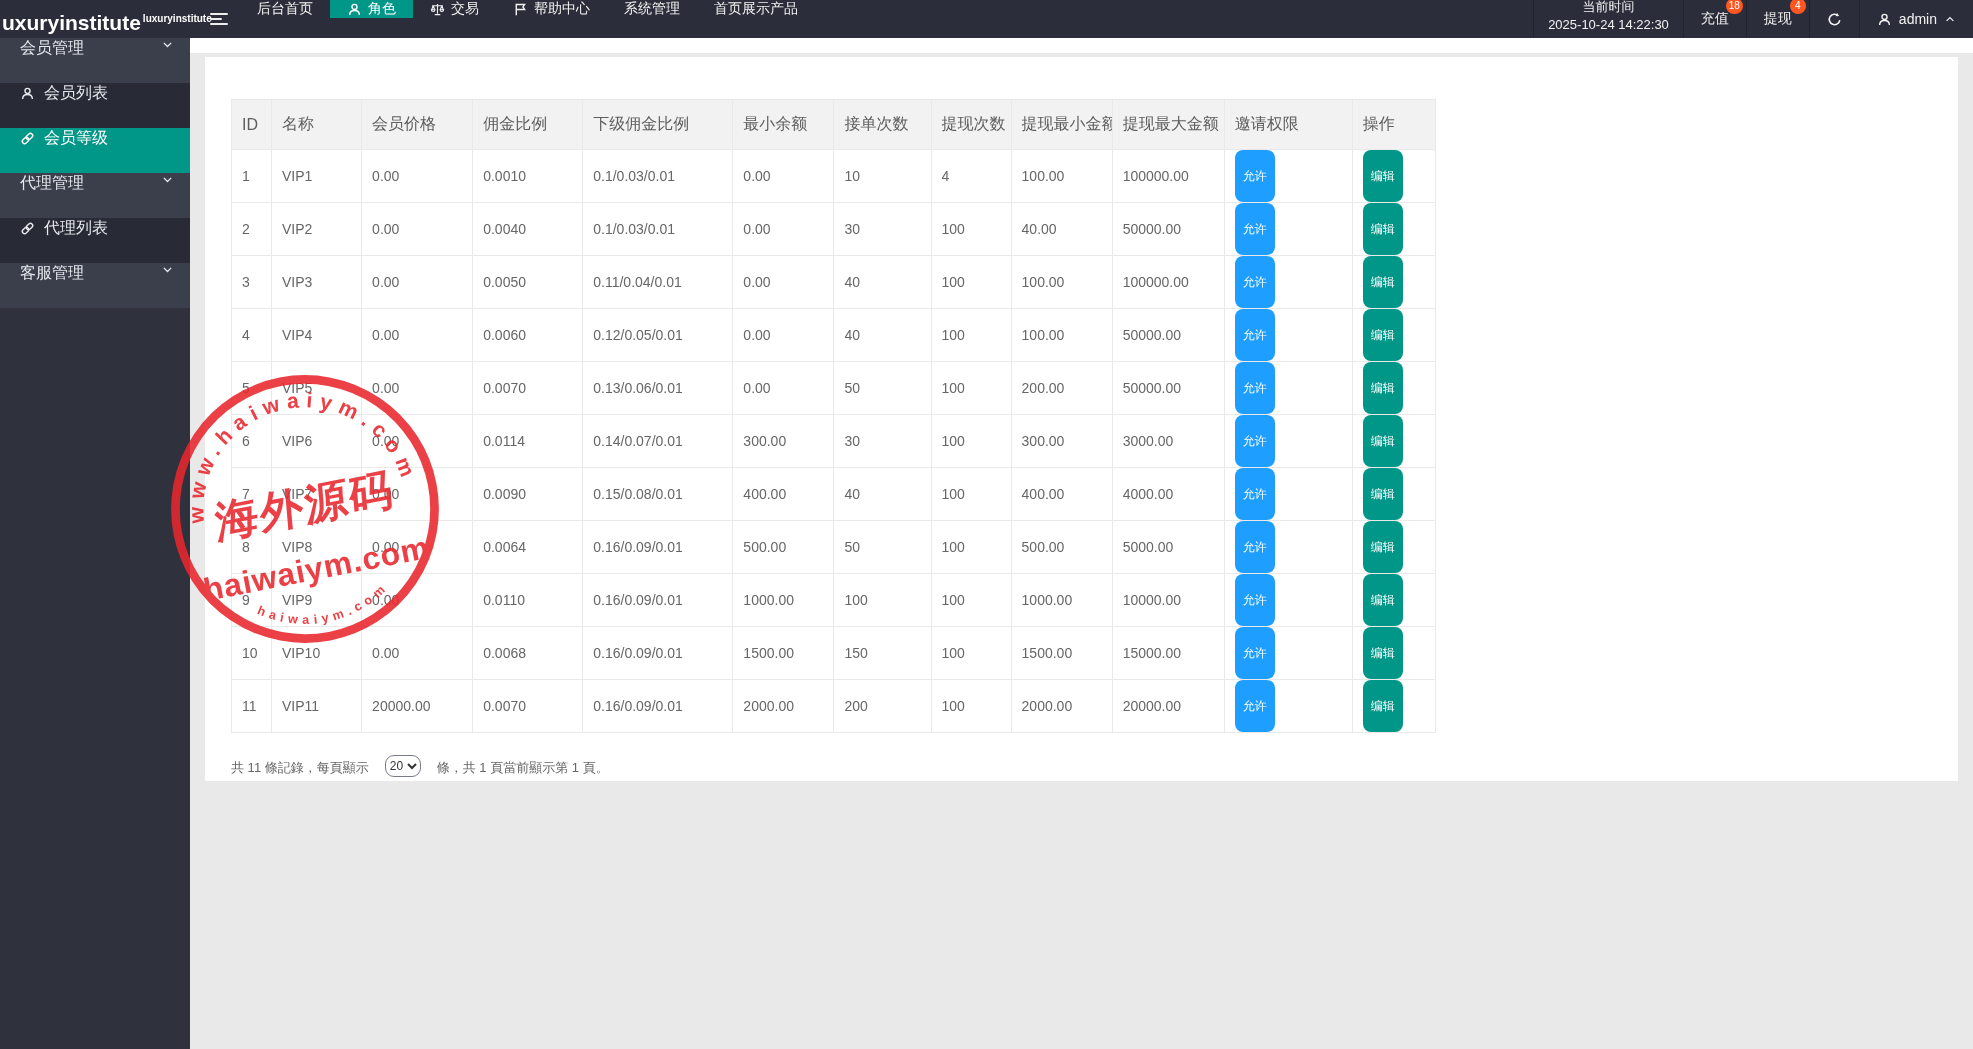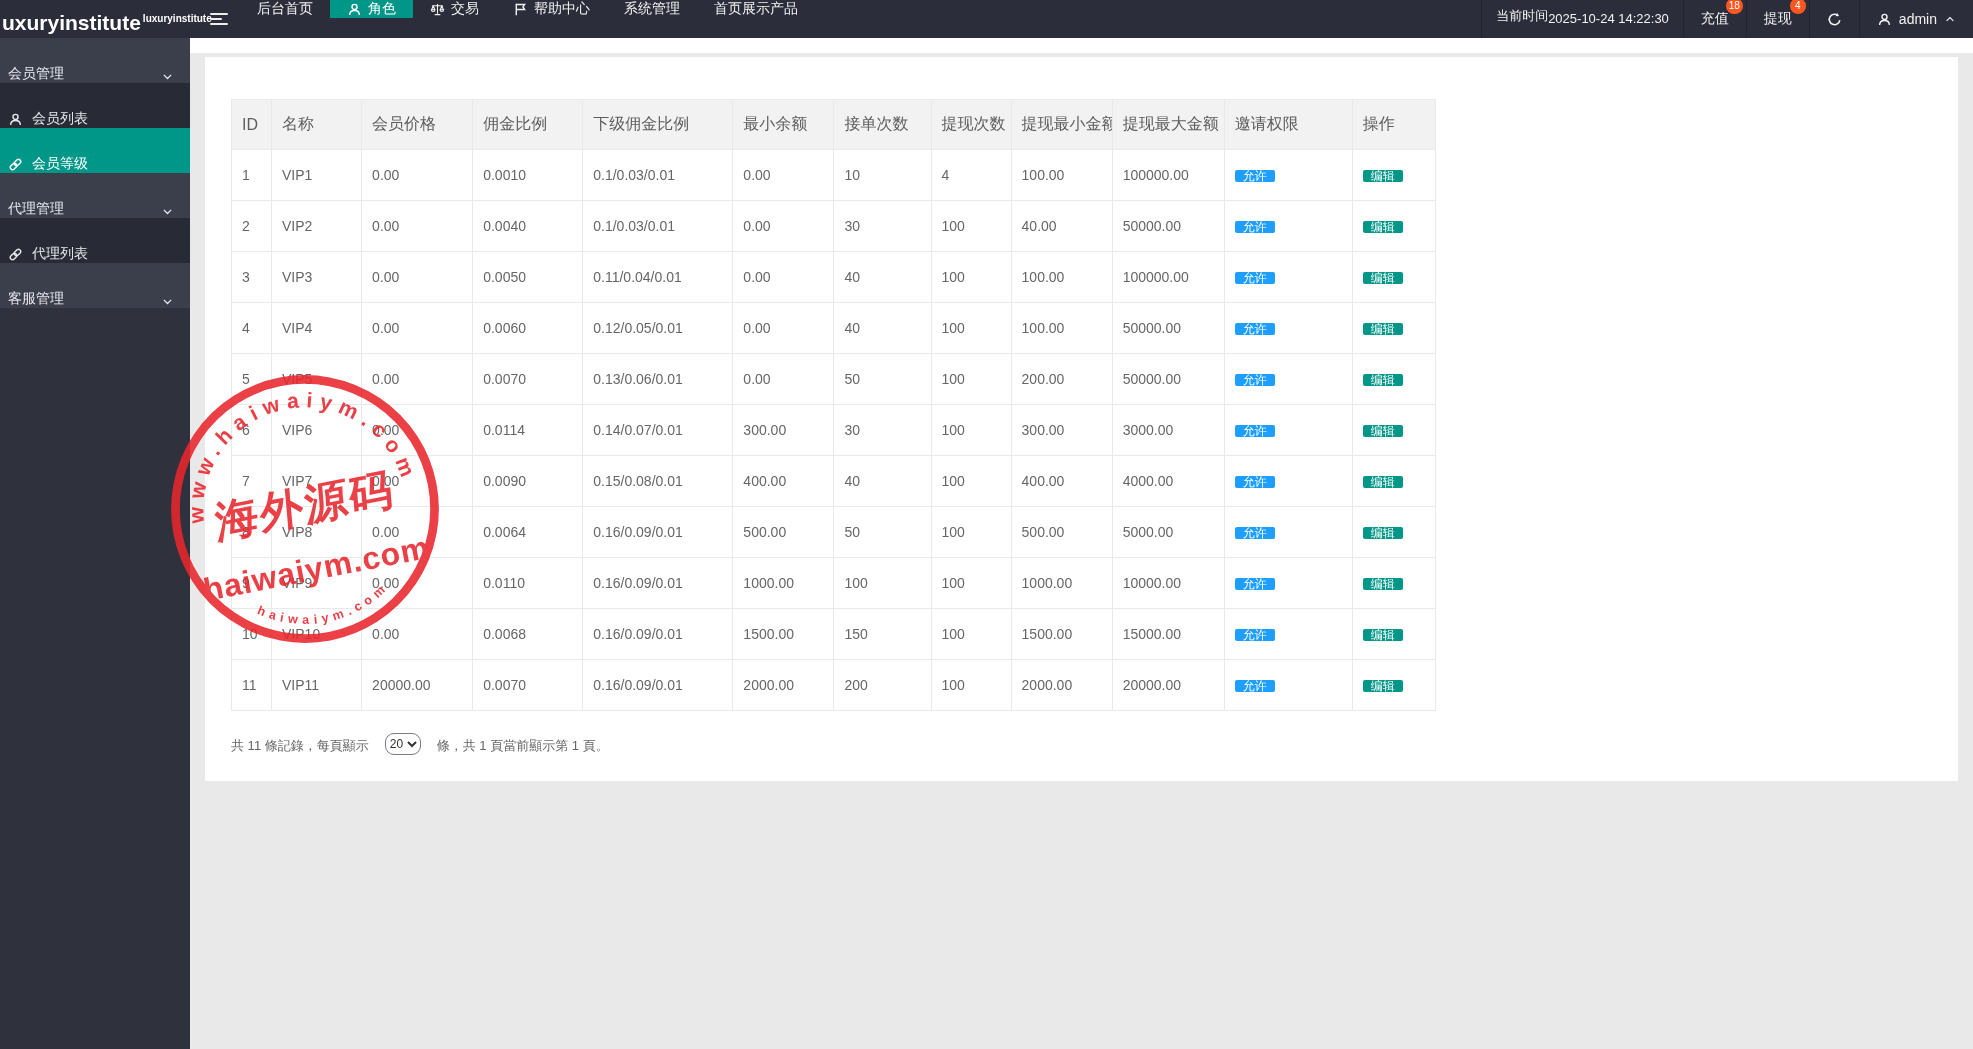"当前时间" .time { flex-direction: row -> column }
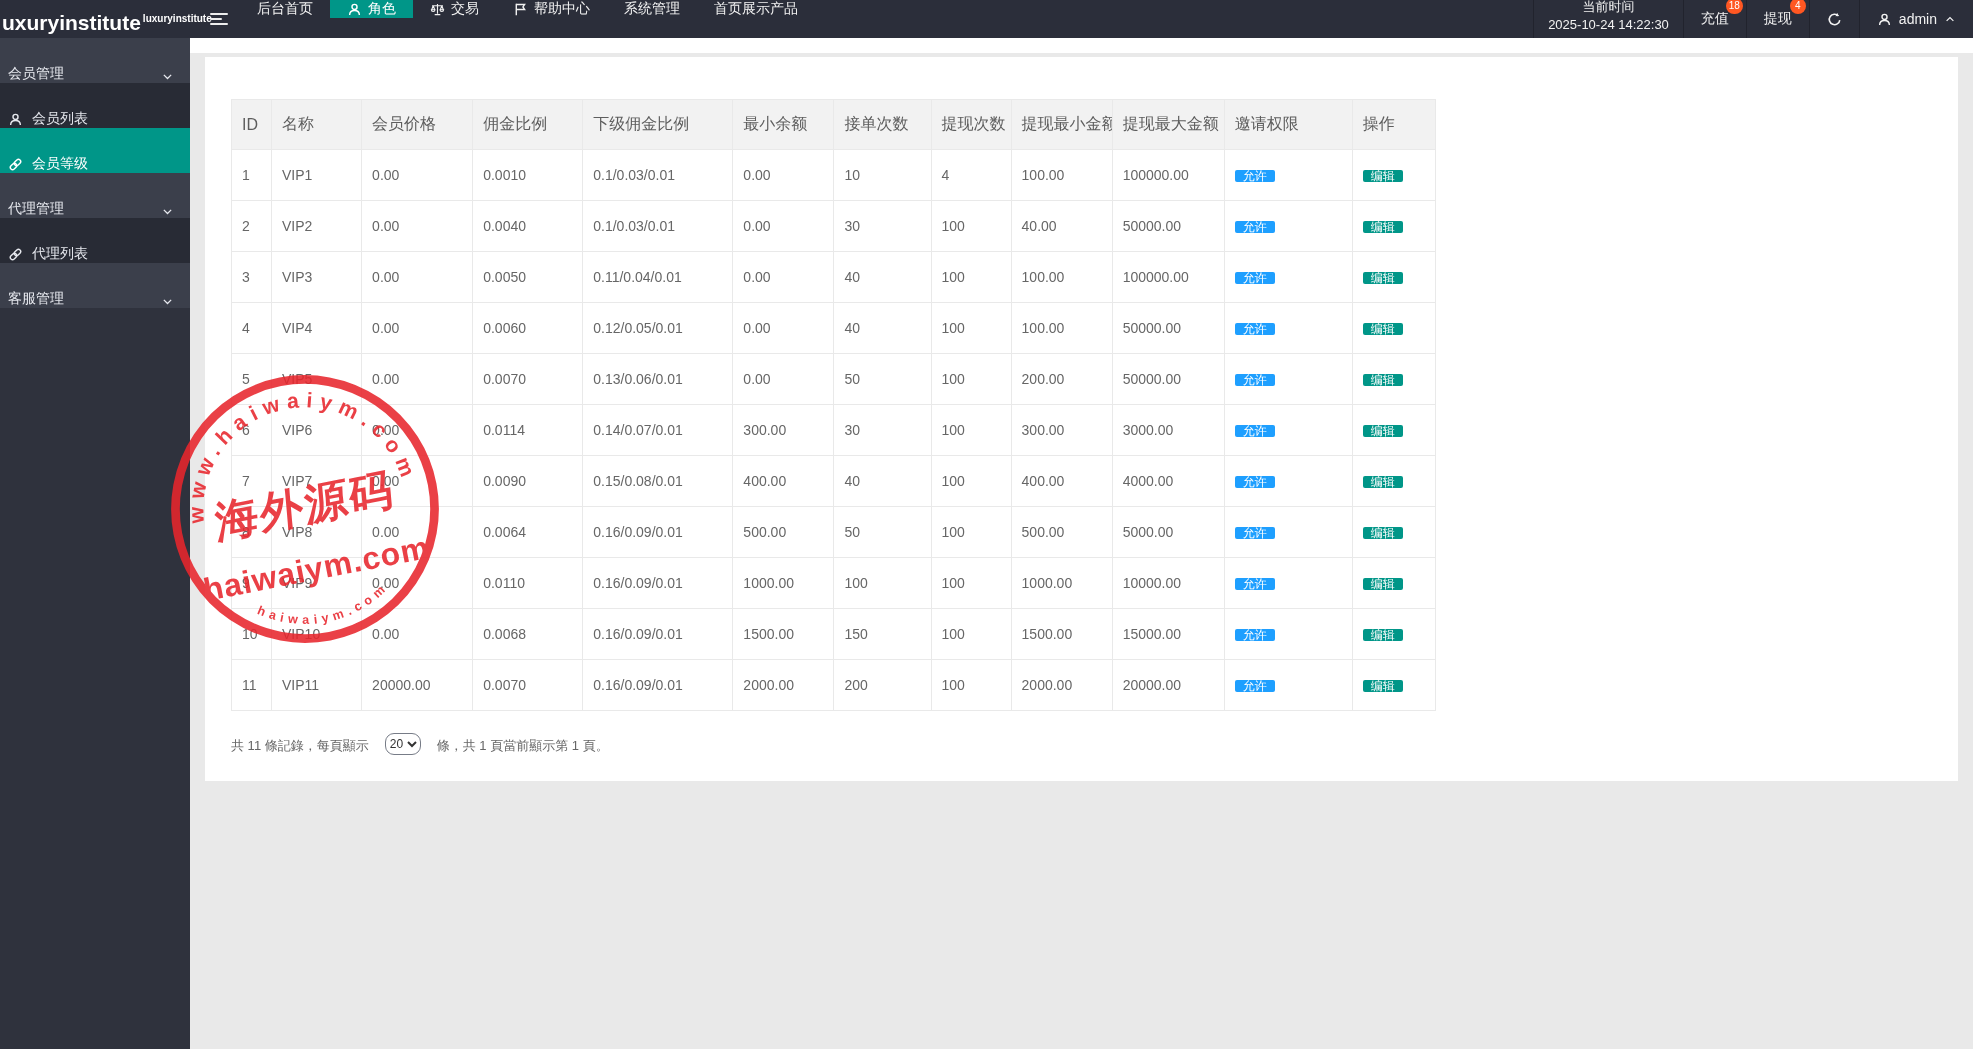"会员管理" .side-item { align-items: flex-end -> flex-start; font-size: 14px -> 16px; padding: 0 16px 0 8px -> 0 16px 0 20px }
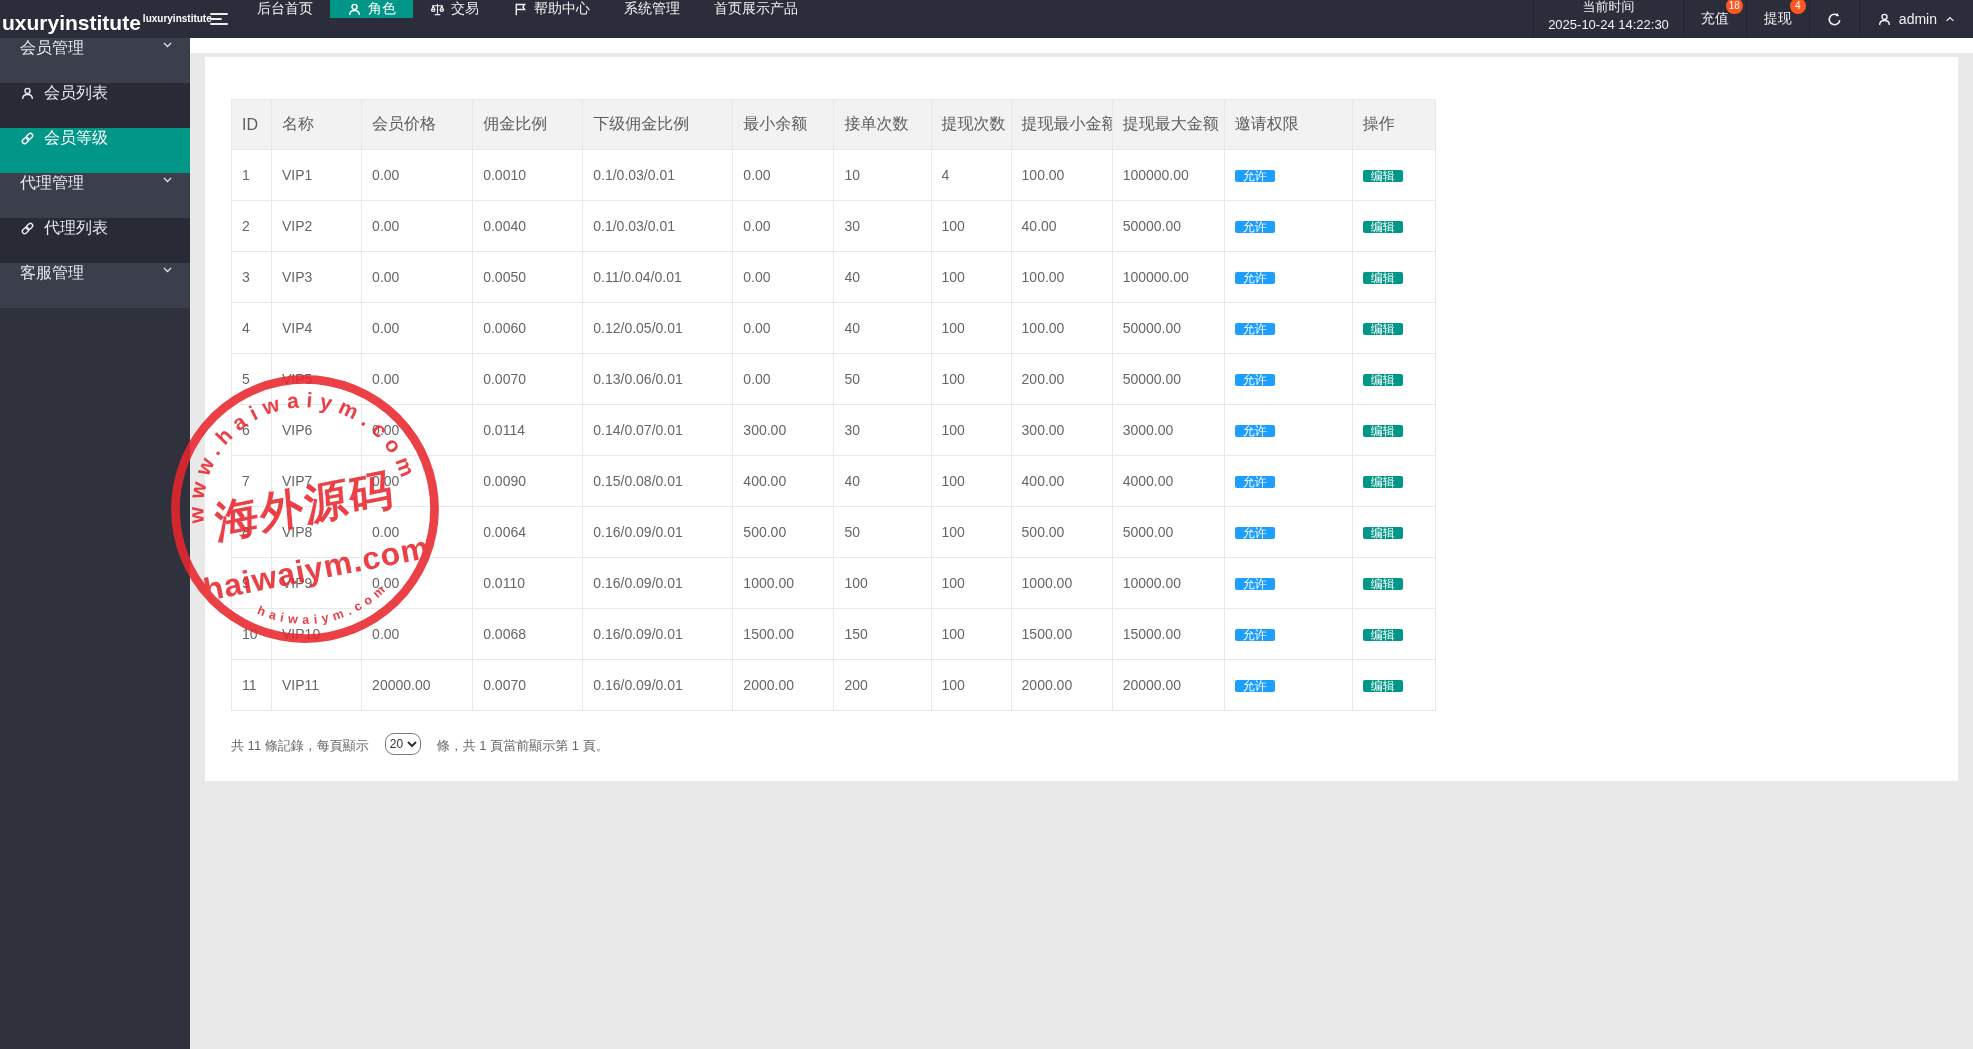"允许" .btn { border-radius: 2px -> 8px; padding: 0 8px -> 20px 8px }
